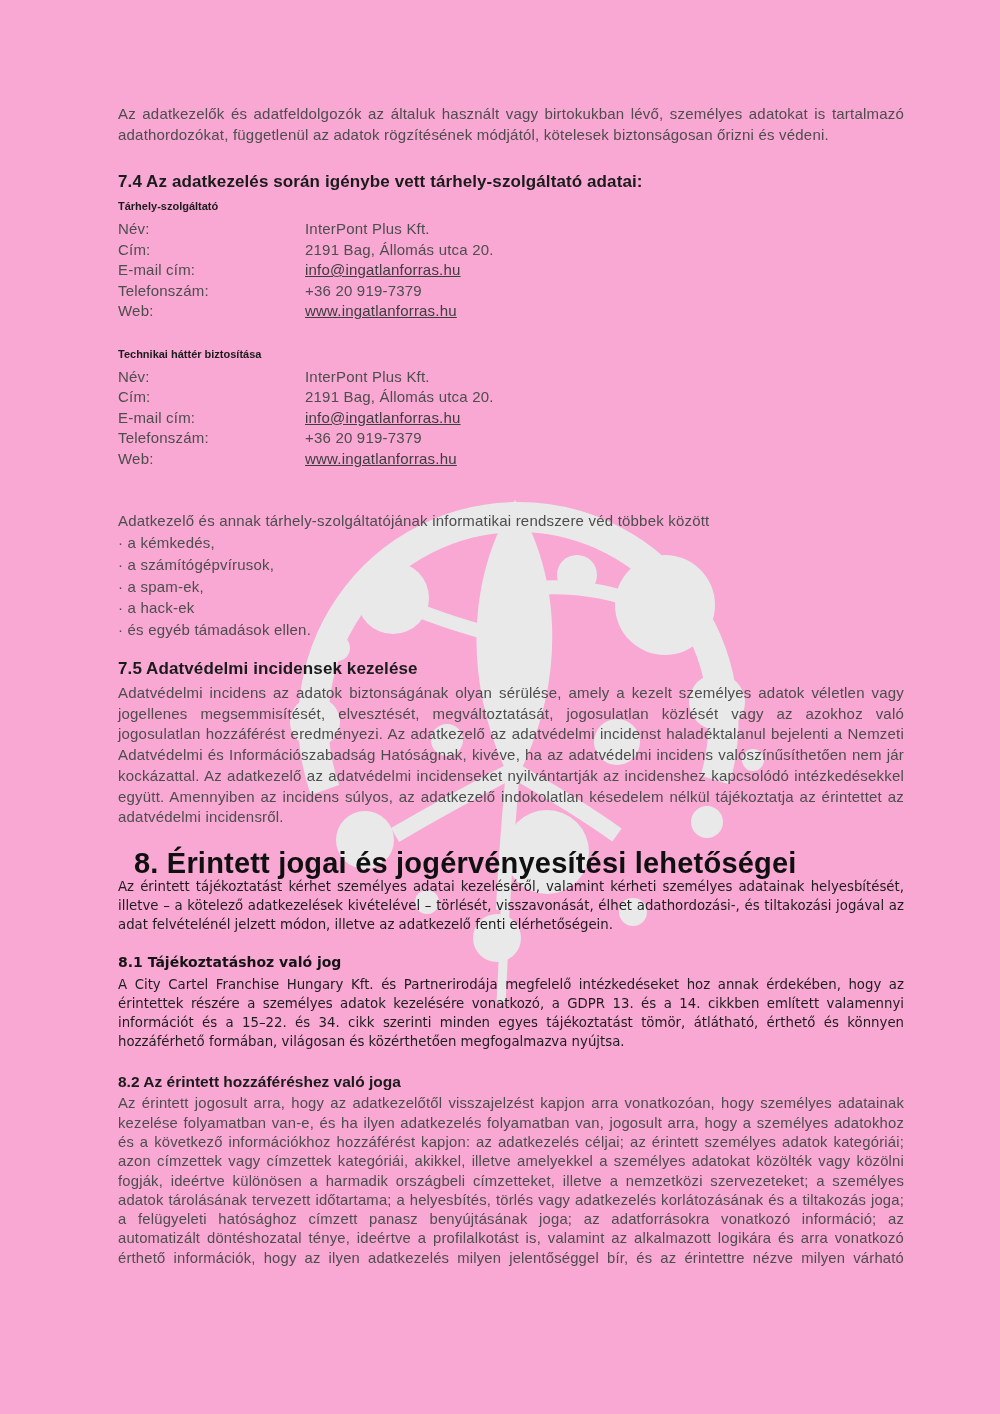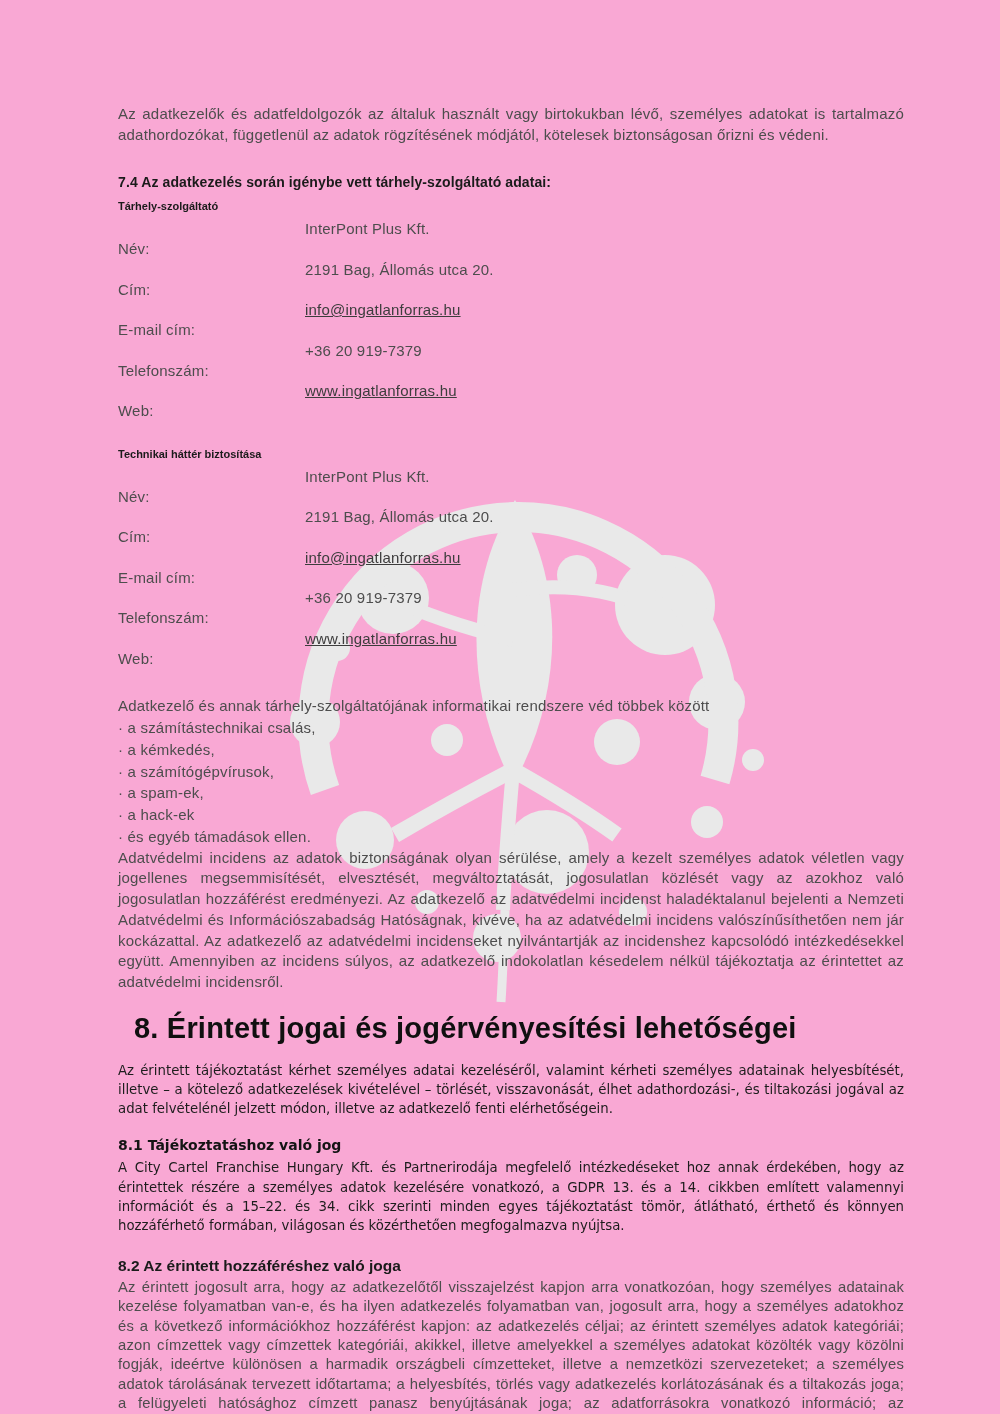"7.4 Az adatkezelés során igénybe" .h-section { font-size: 14px -> 17px }
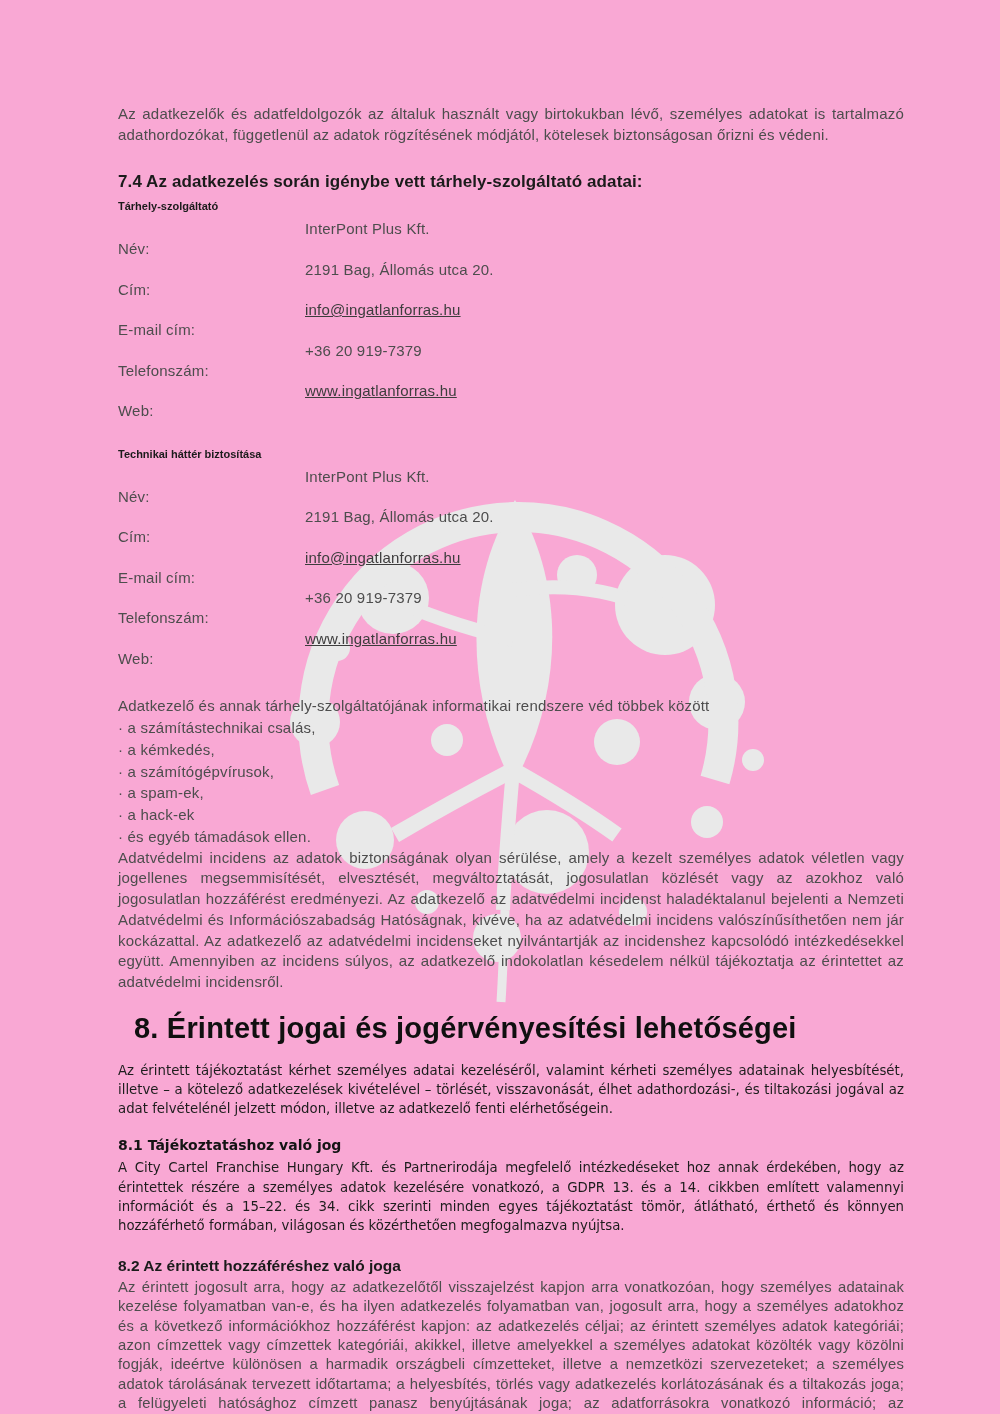"Név:" .contact-label { margin-top: 20px -> none }
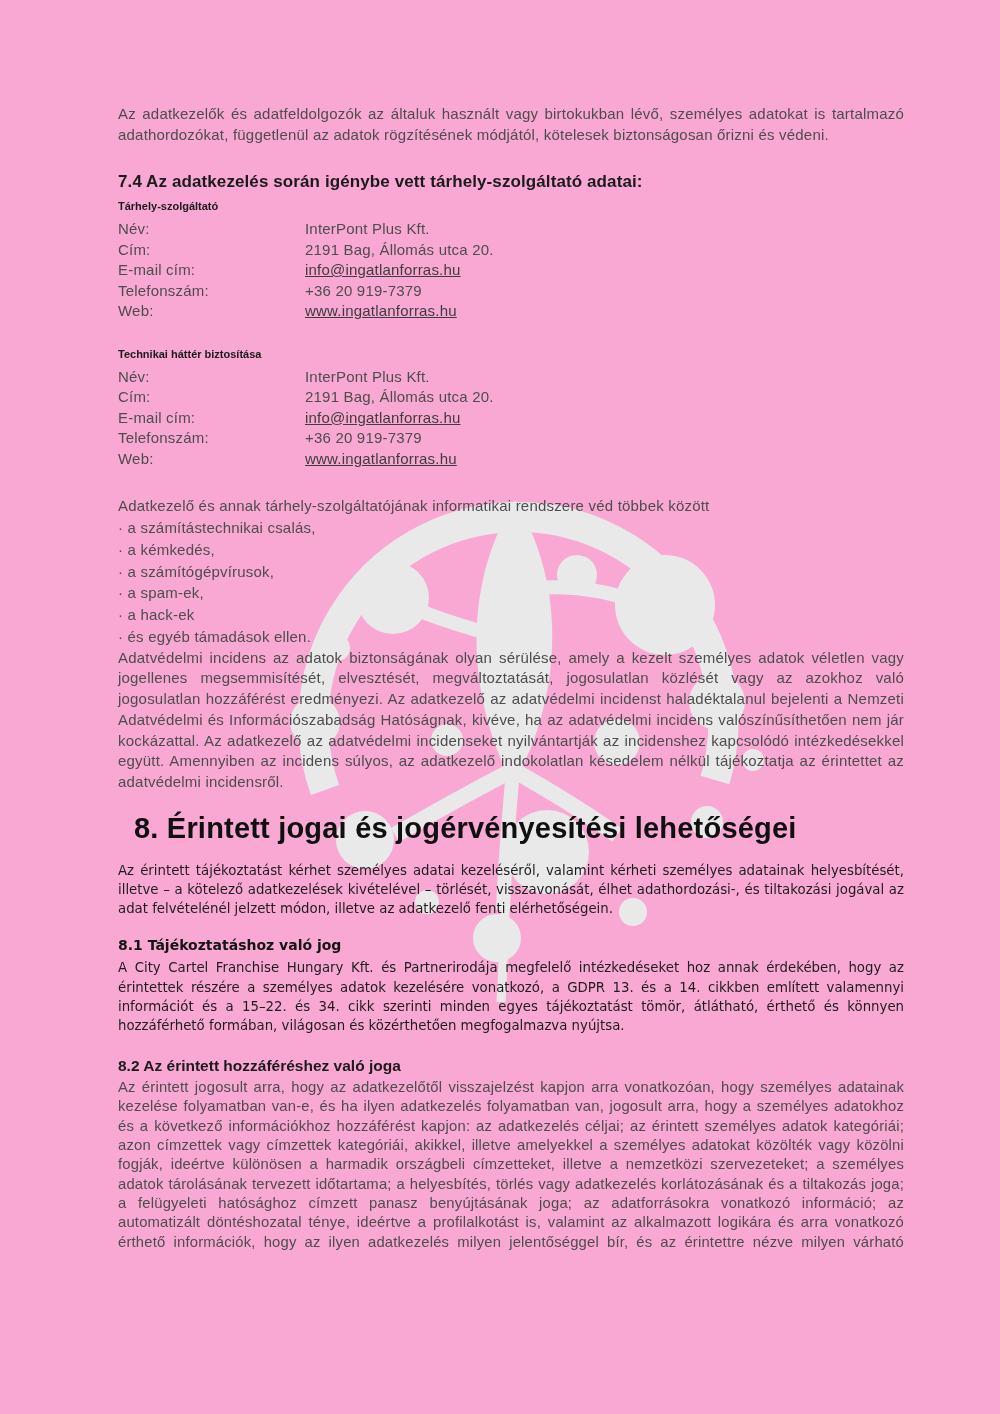"Adatkezelő és annak" .protection-intro { margin-top: 26px -> 41px }
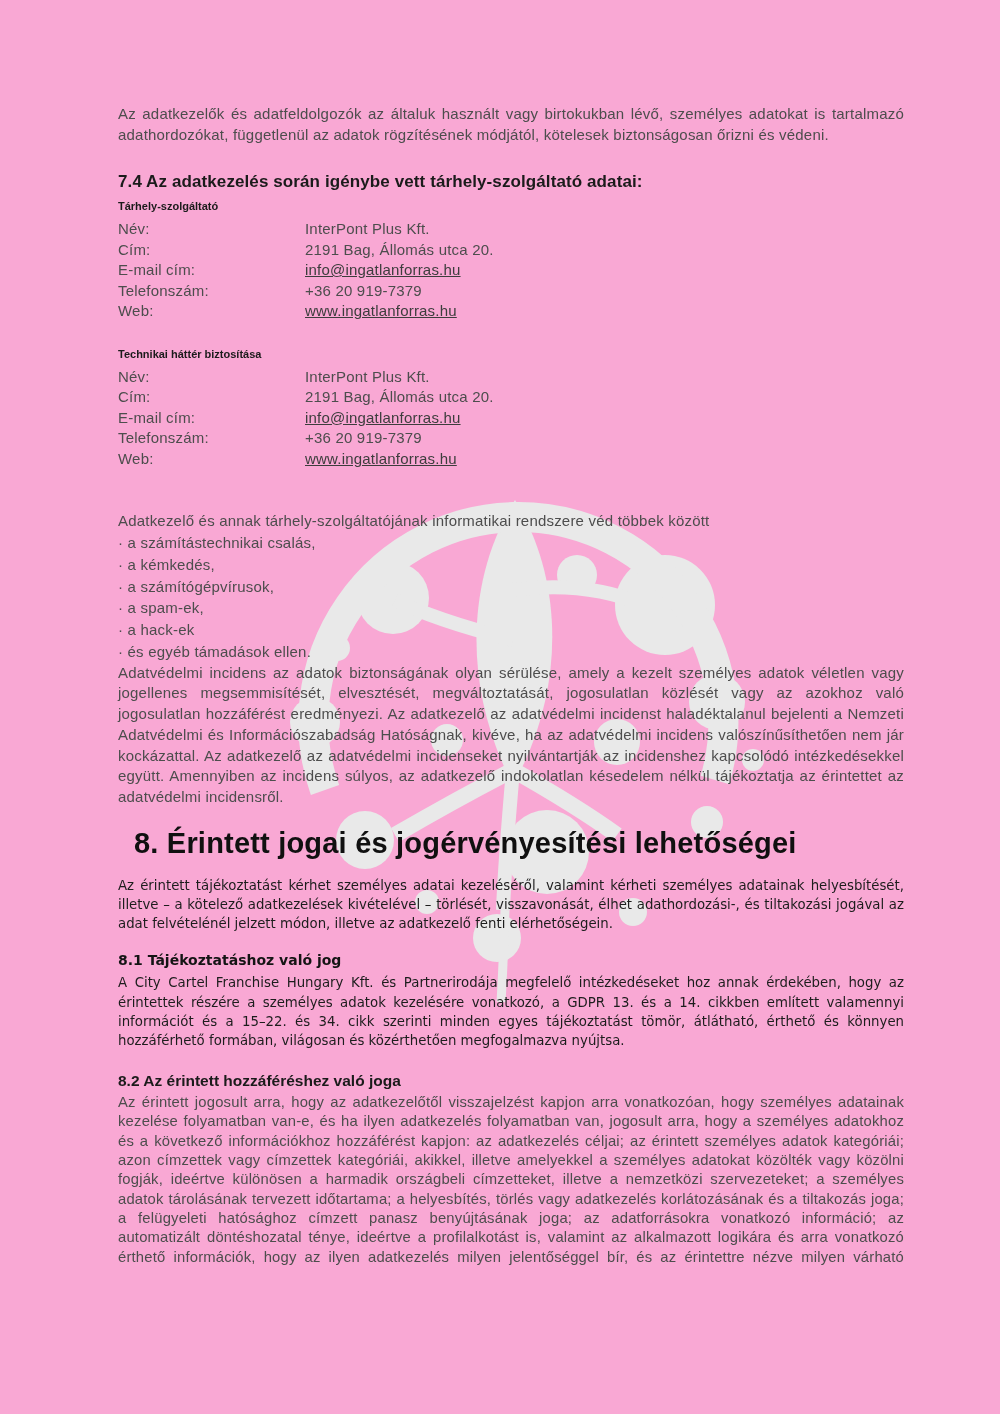"· a számítástechnikai csalás," div.bullet-line { html: <div>· a számítástechnikai csalás,</div> -> none }
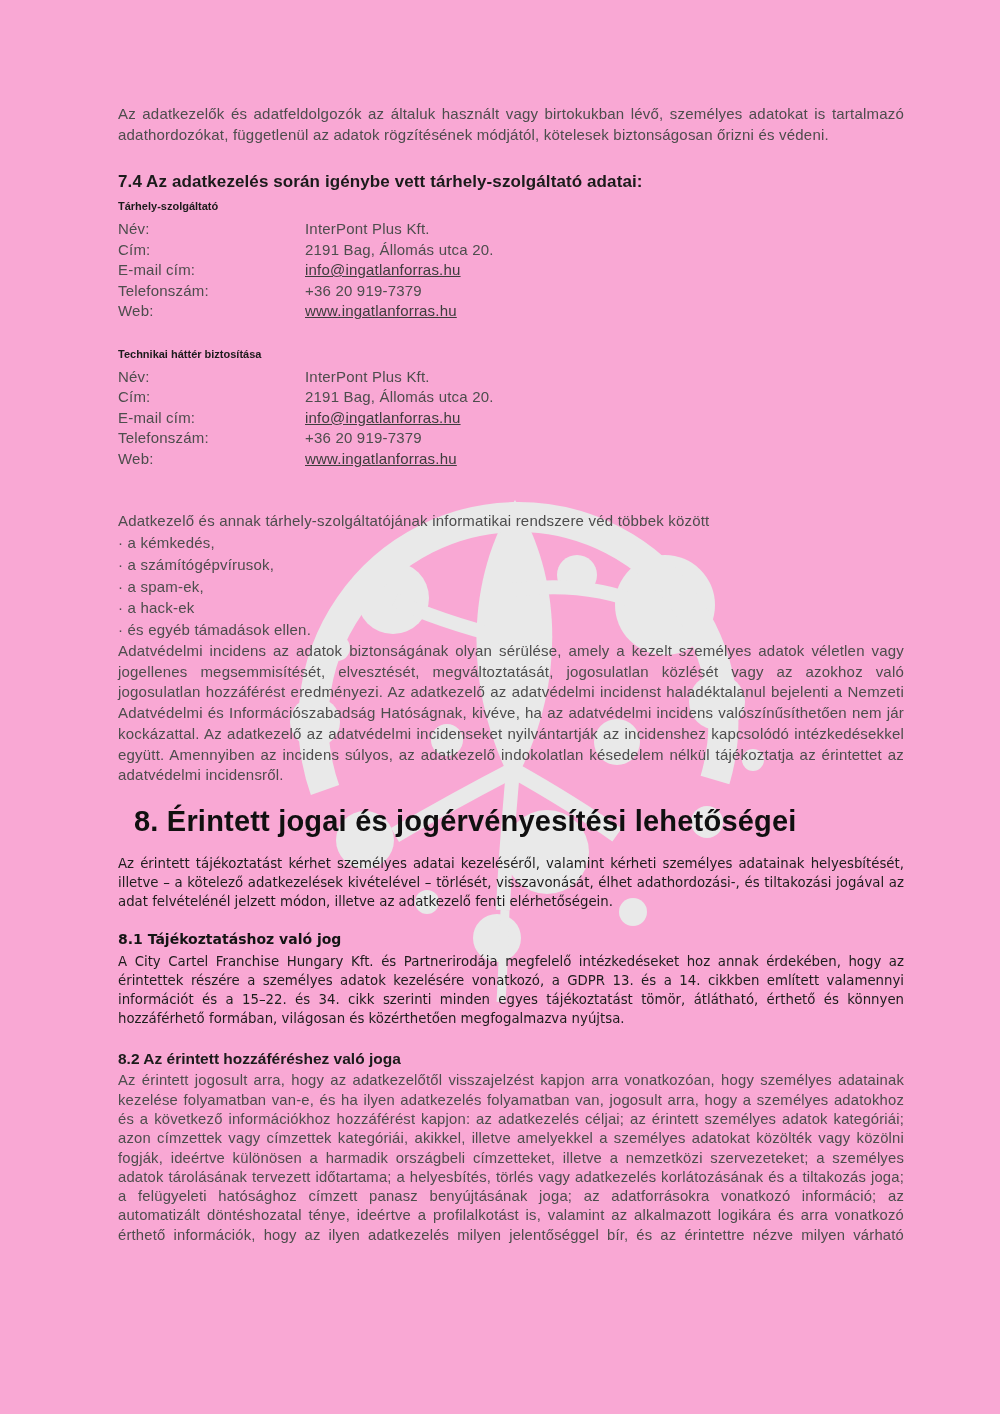"7.5 Adatvédelmi incidensek kezelése" h2.h-section { html: none -> <h2>7.5 Adatvédelmi incidensek kezelése</h2> }
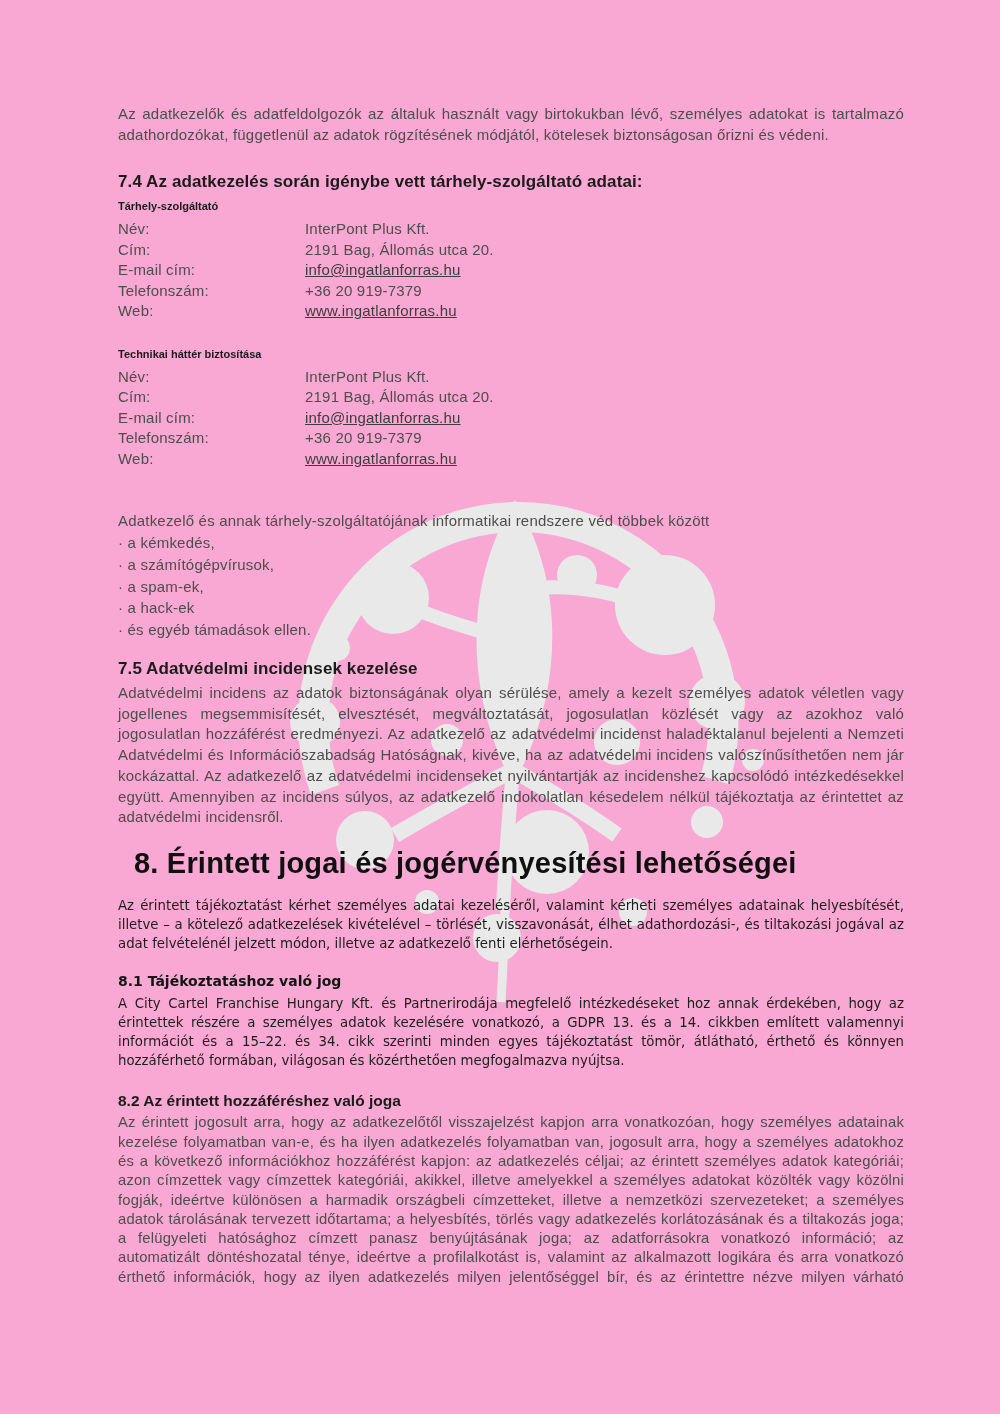"Az érintett tájékoztatást kérhet" .dense-intro { margin-top: 19px -> none }
